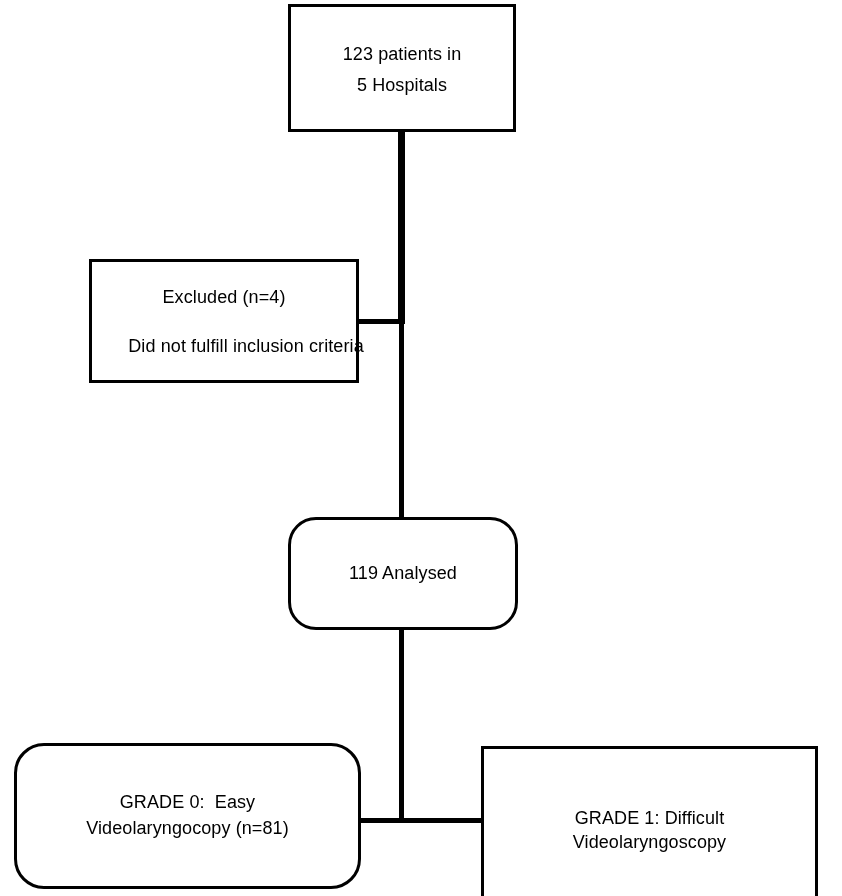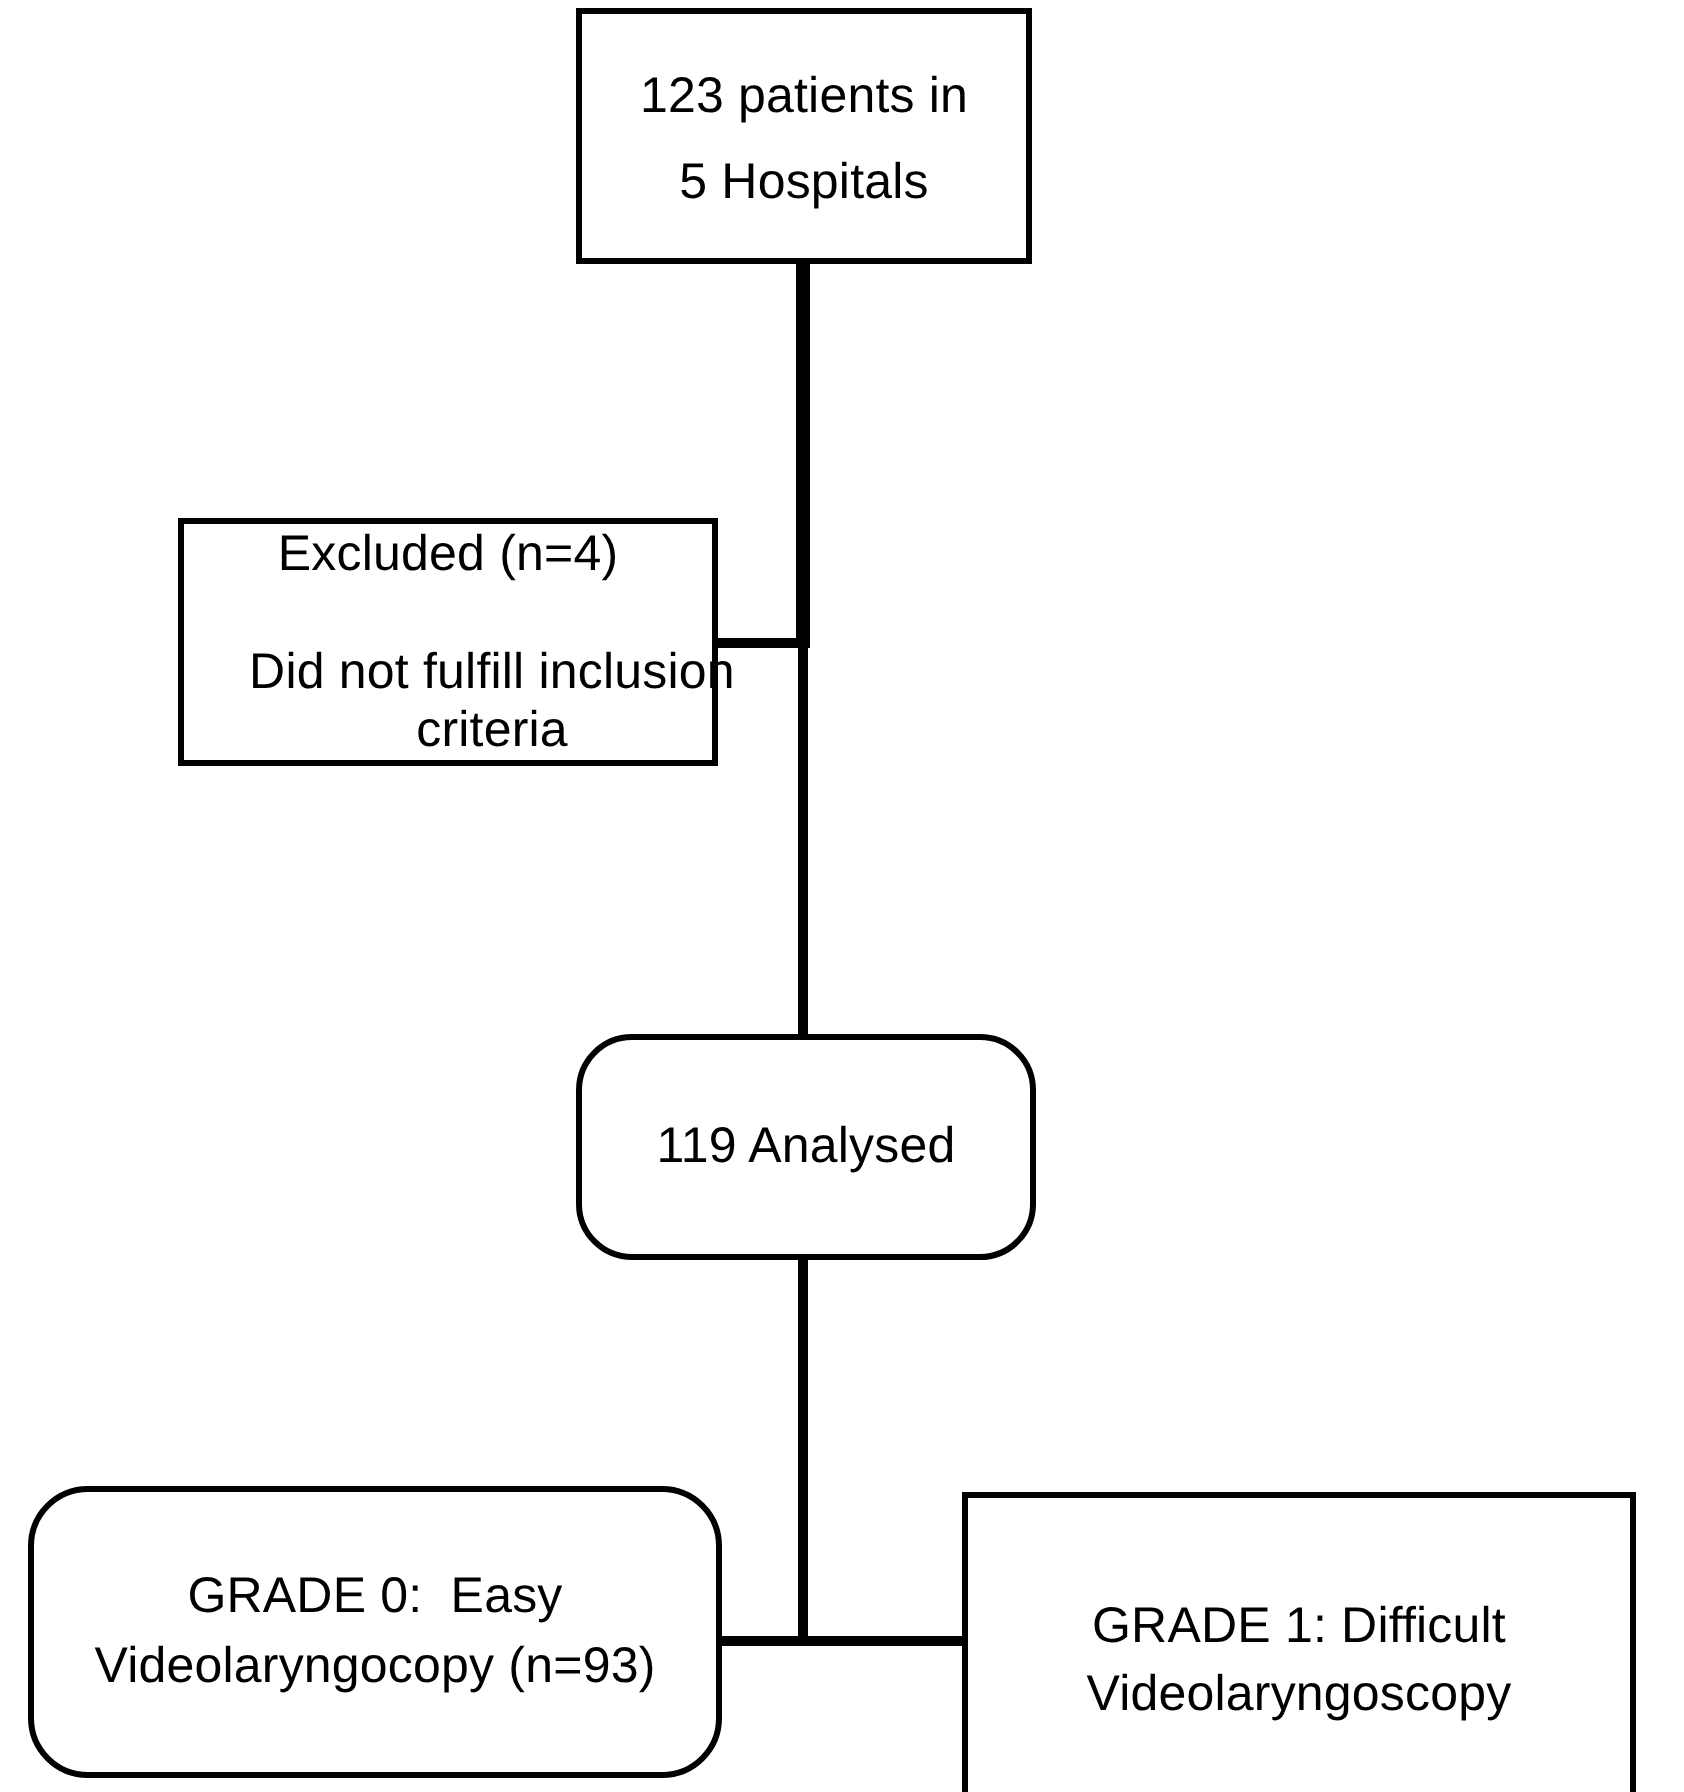"123 patients in" .node .line { font-size: 25px -> 18px }
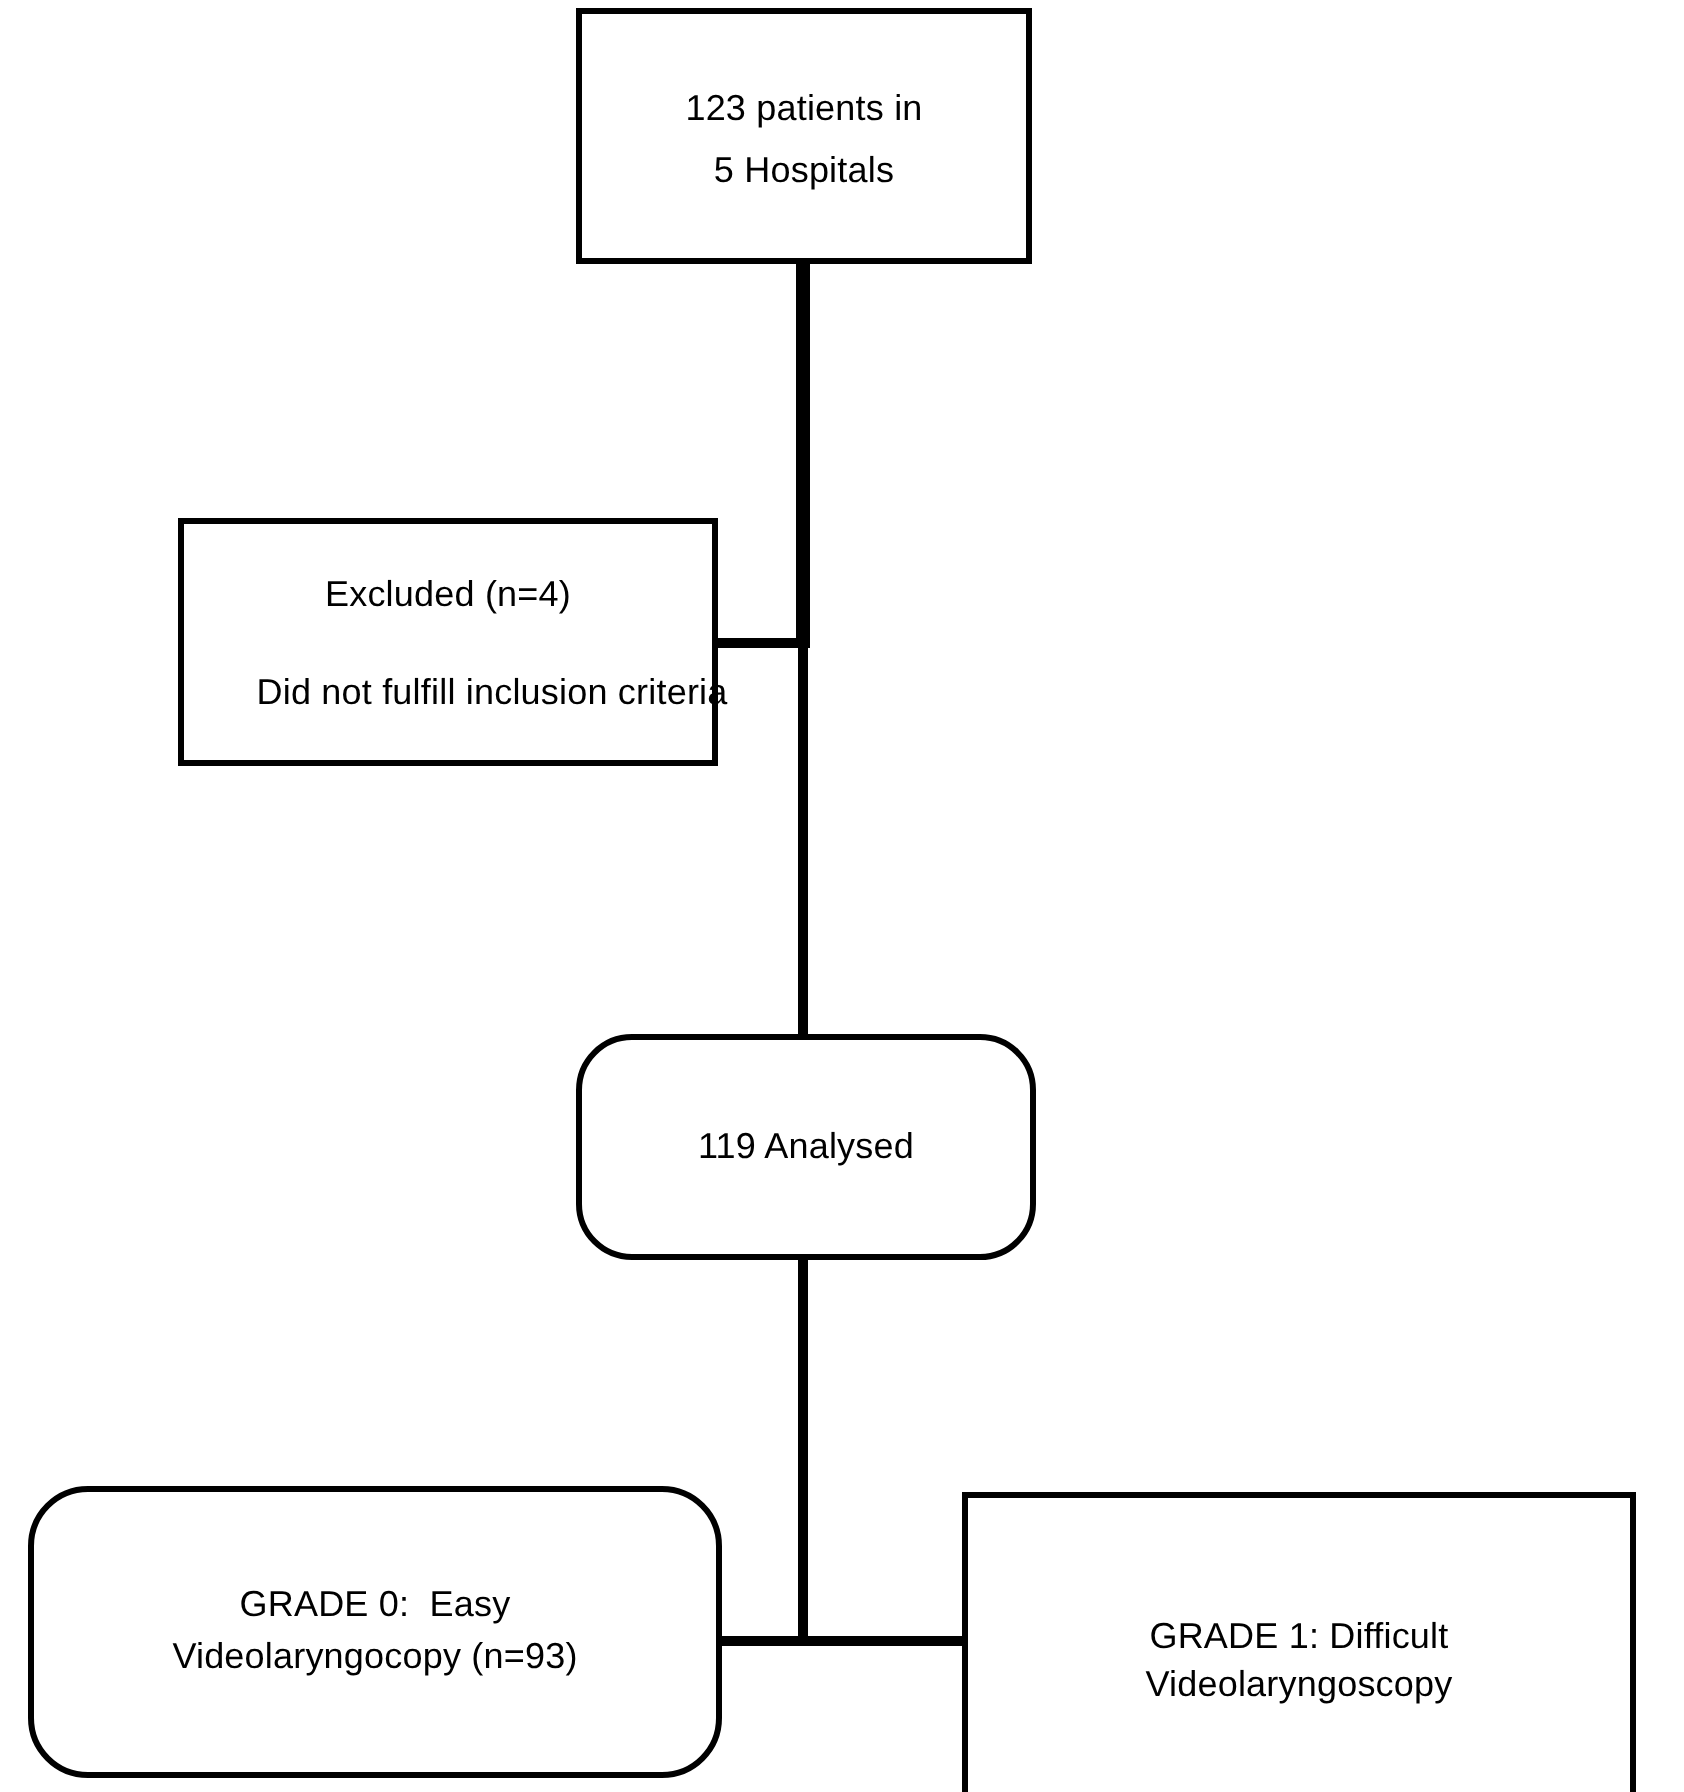"Videolaryngocopy (n=93)" span.line { text: 93 -> 81 }
